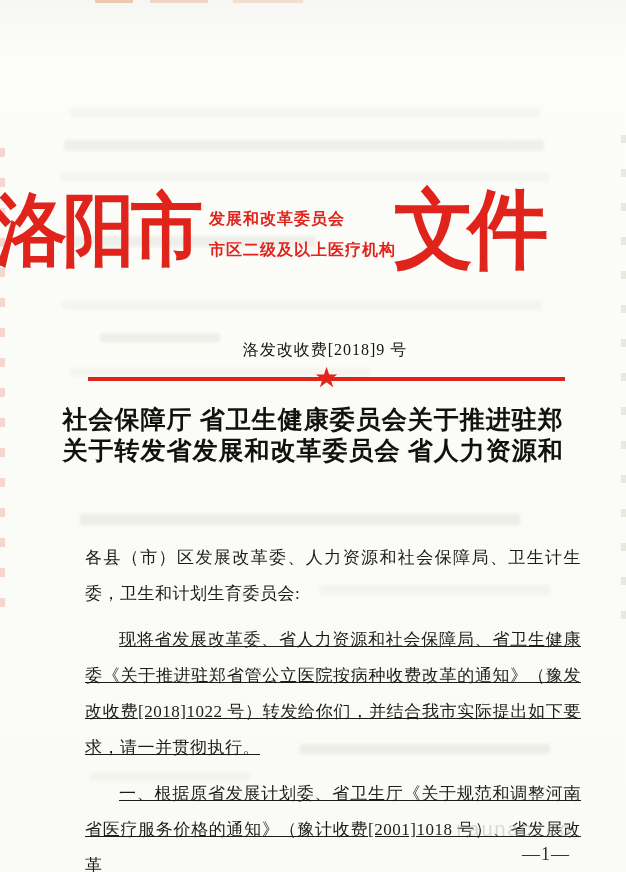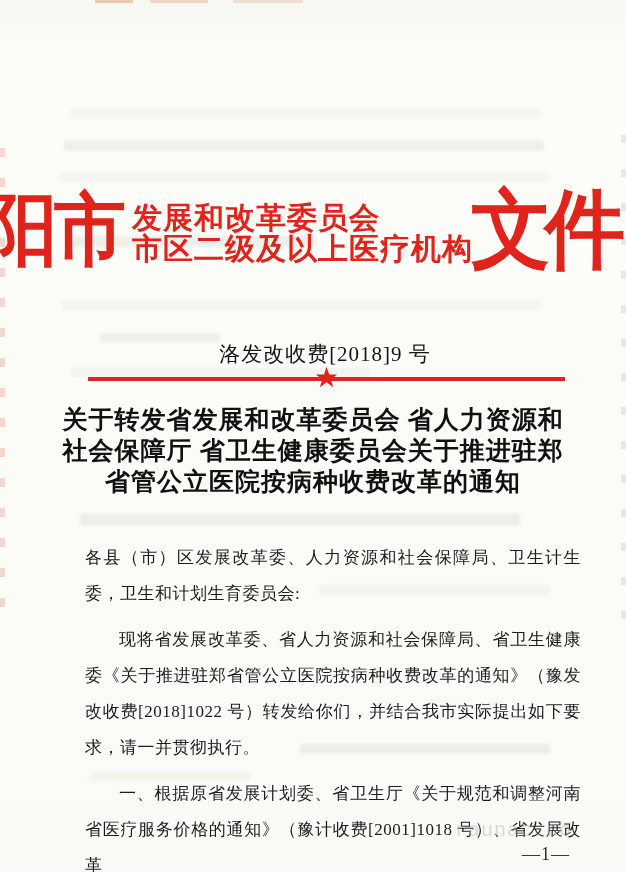"发展和改革委员会" .depts { font-size: 30px -> 16px }
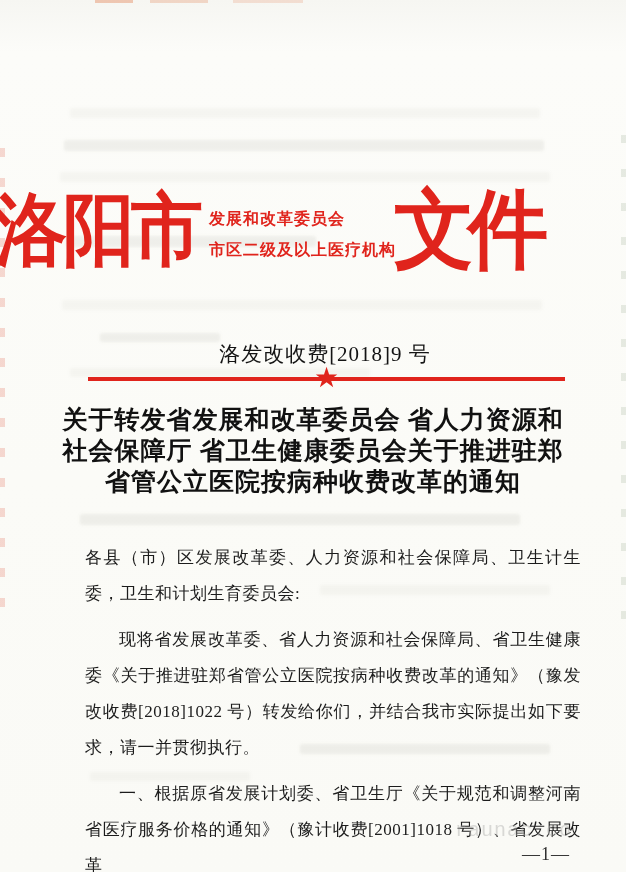"洛发改收费[2018]9 号" .doc-number { font-size: 21px -> 16px }
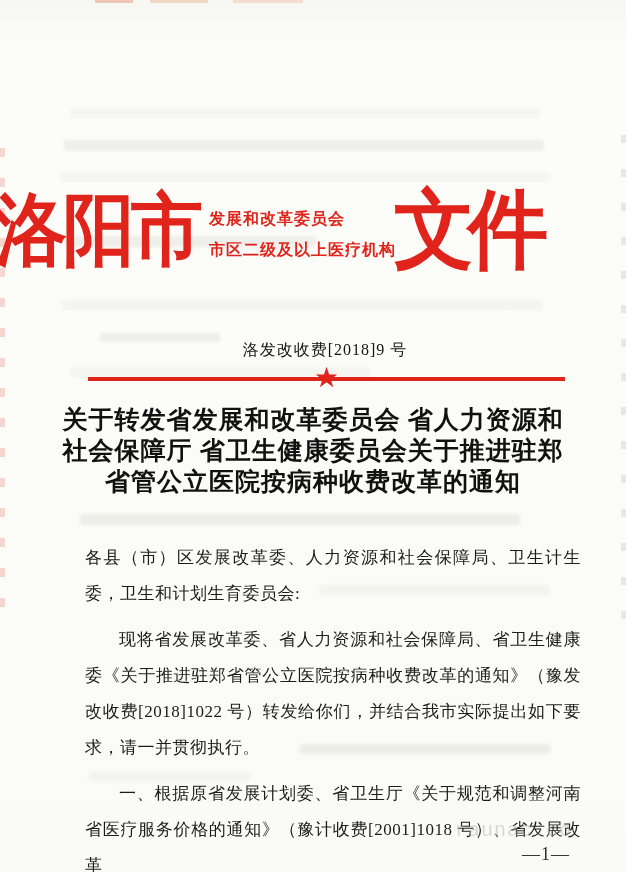"关于转发省发展和改革委员会 省人力资源和" div { order: before "社会保障厅 省卫生健康委员会关于推进驻郑" -> after "社会保障厅 省卫生健康委员会关于推进驻郑" }
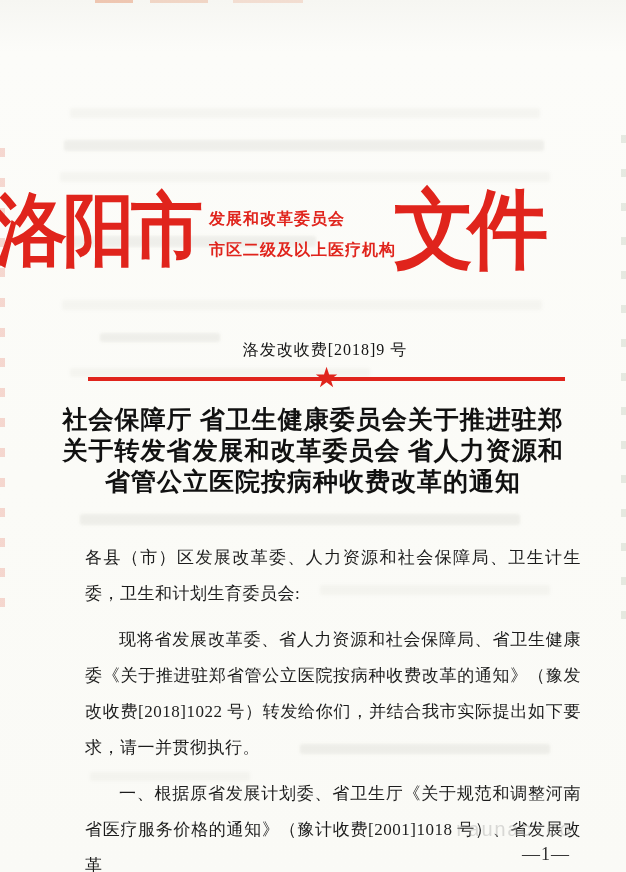"省管公立医院按病种收费改革的通知" div { html: <div>省管公立医院按病种收费改革的通知</div> -> none }
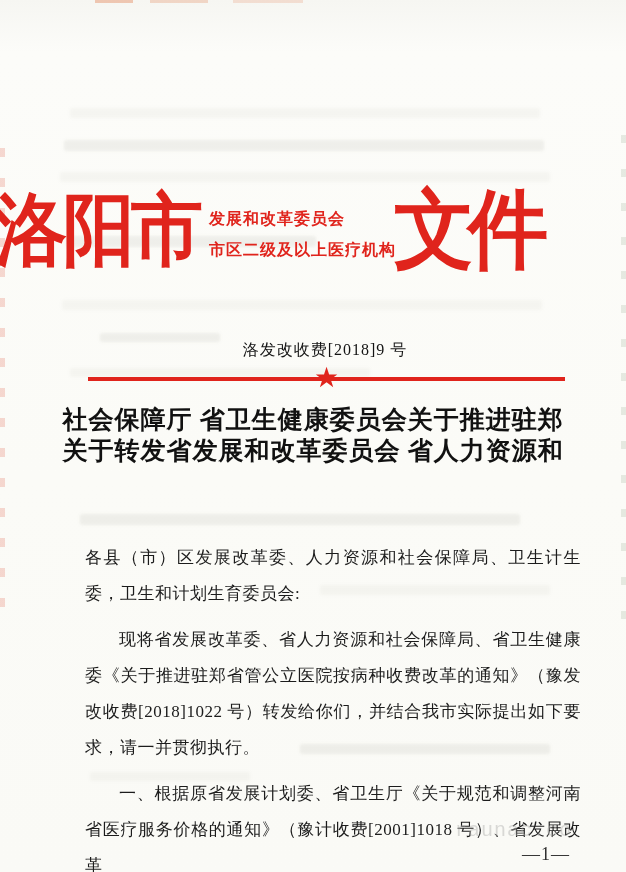"现将省发展改革委、省人力资源和社会保障局、省卫生健康委《关于推进驻郑省管公立医院" .body-text p.indent { text-decoration: none -> underline }
